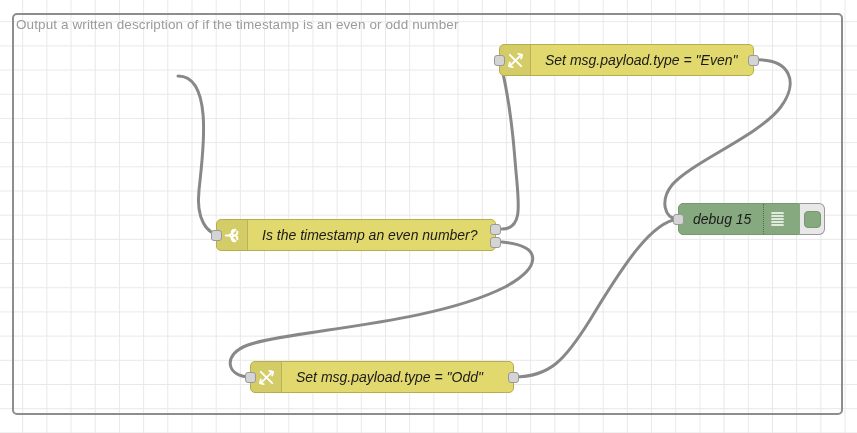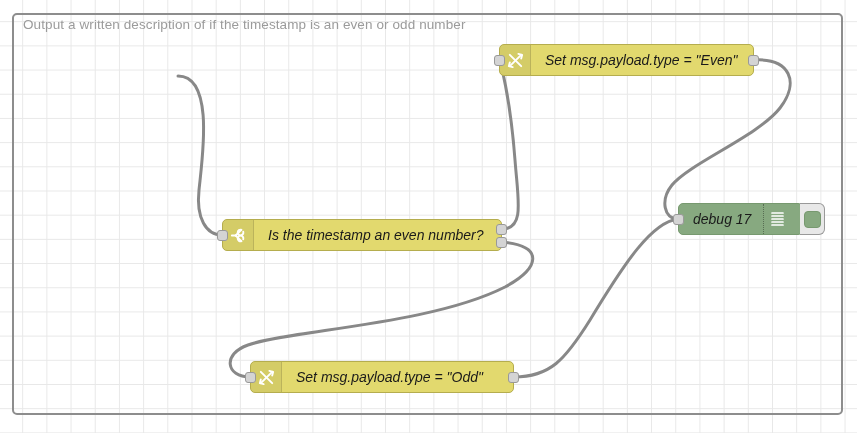"Output a written description of" .group-label { left: 23px -> 16px }
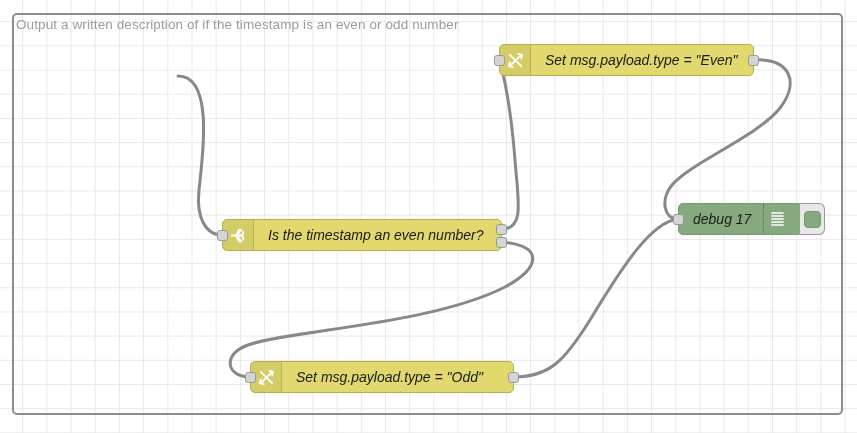"debug 17" div.label { text: 17 -> 15 }
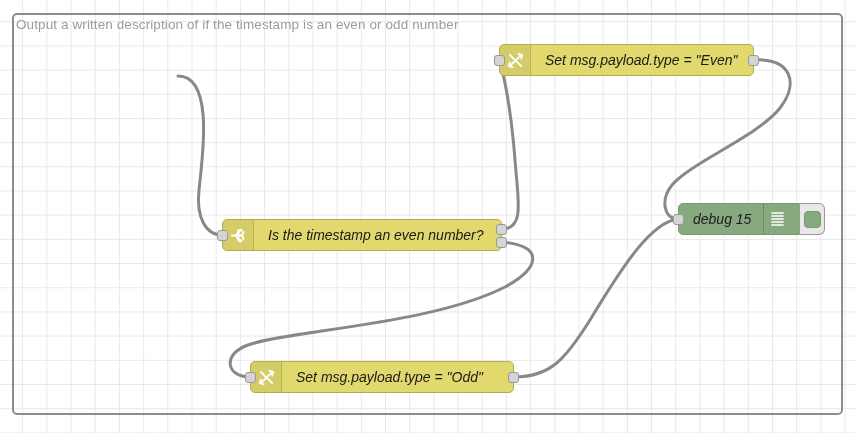"Is the timestamp an even" div.node { left: 222px -> 216px }
